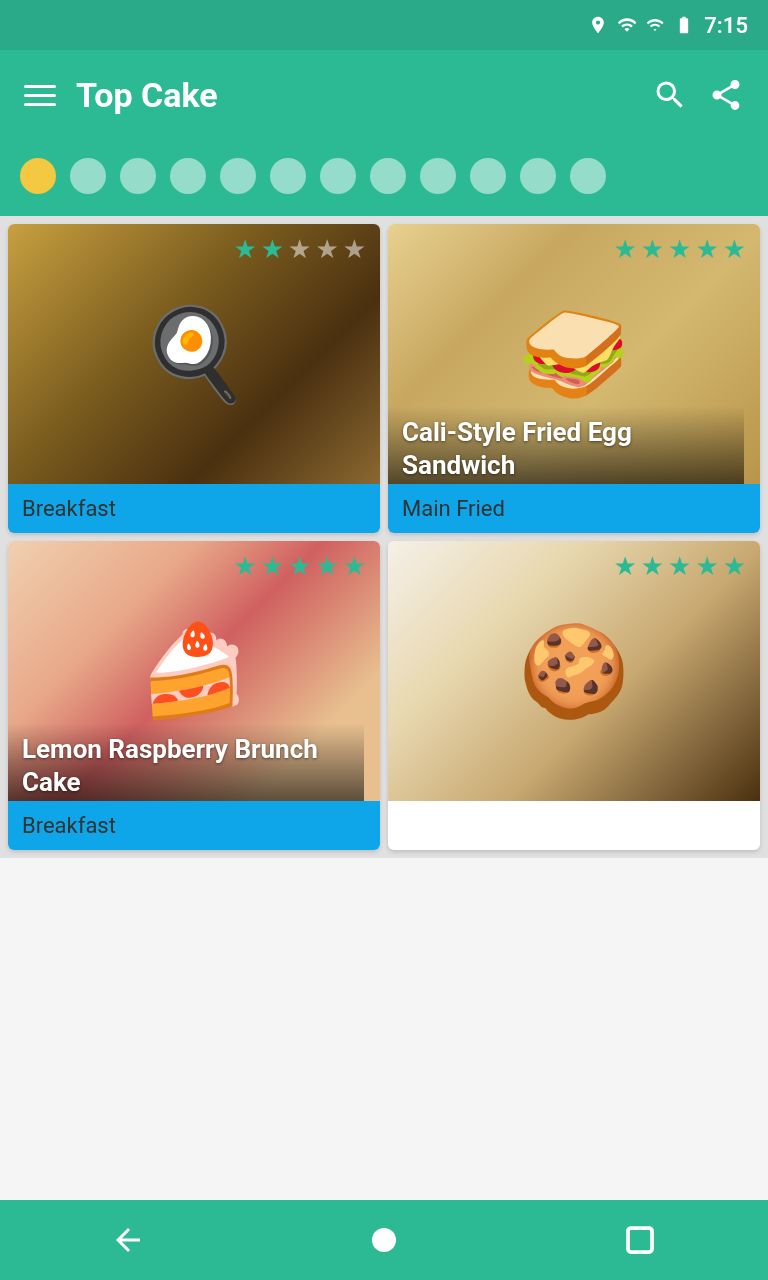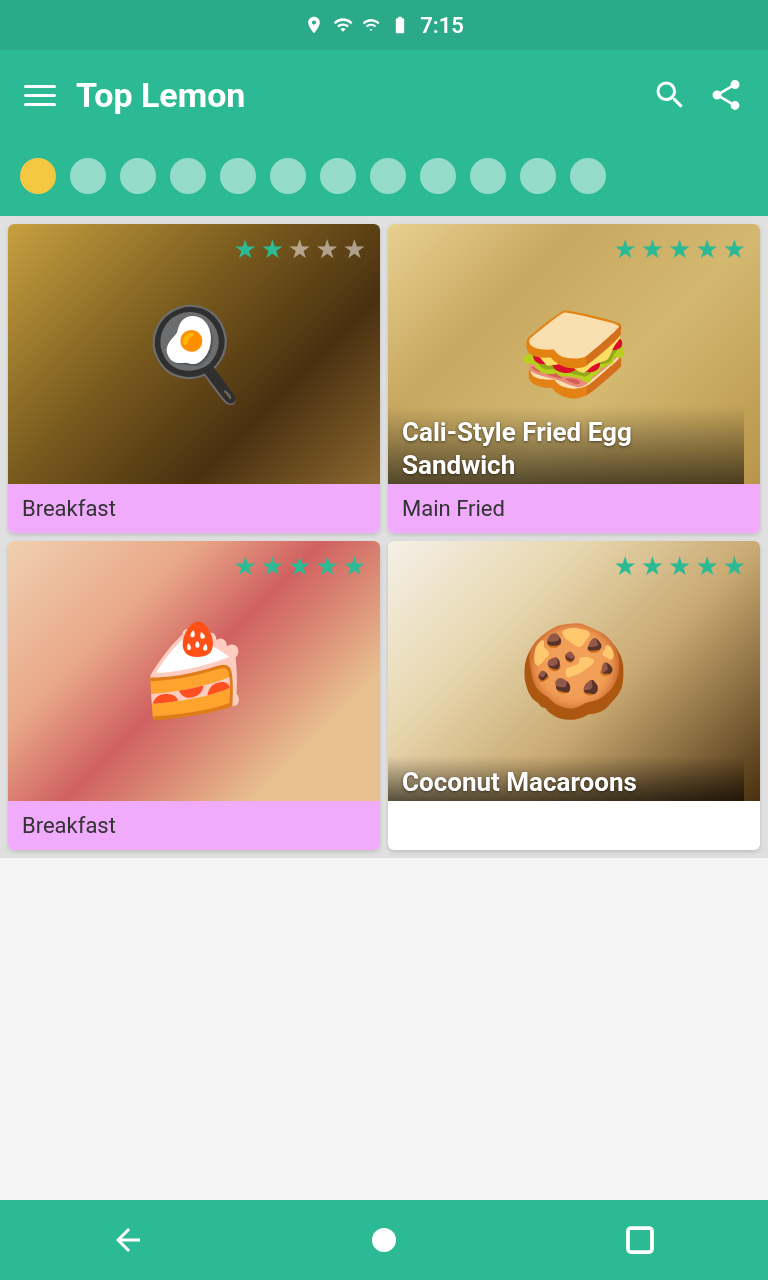"7:15" .status-bar { justify-content: center -> flex-end }
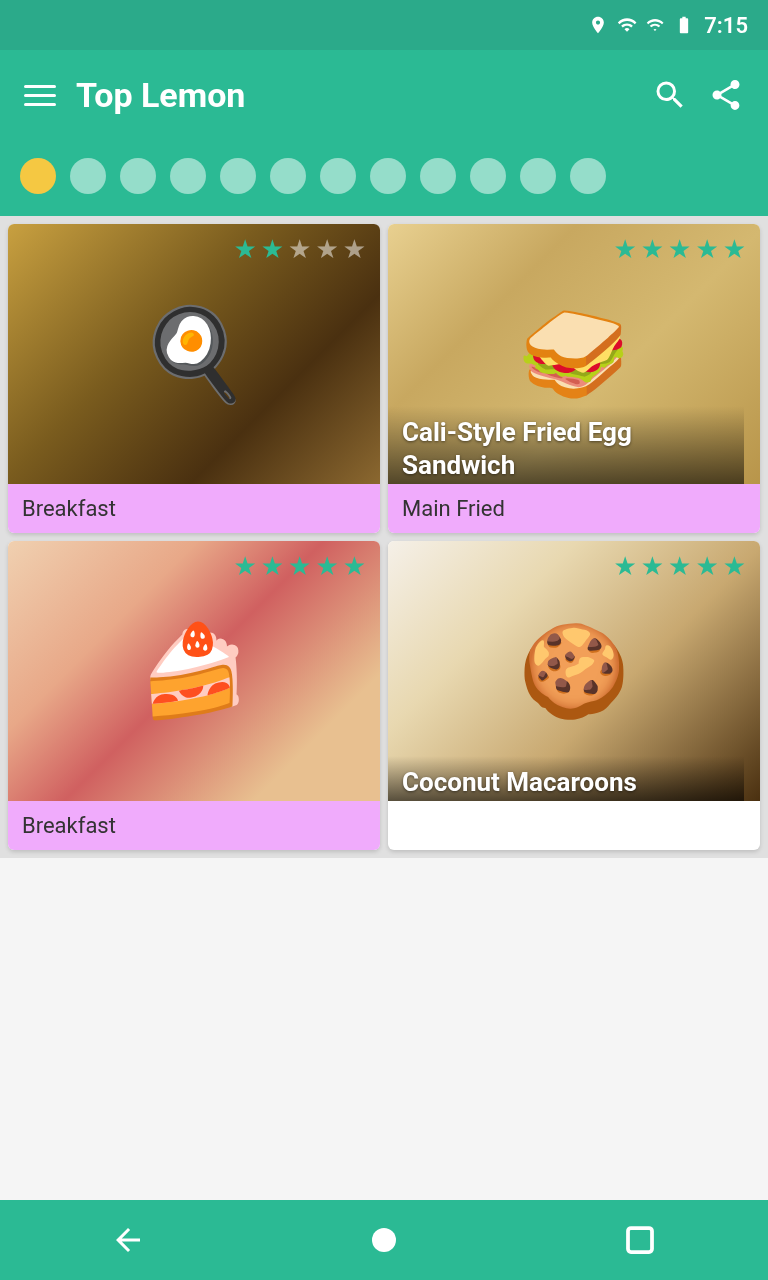"Top Lemon" span.app-bar-title { text: Lemon -> Cake }
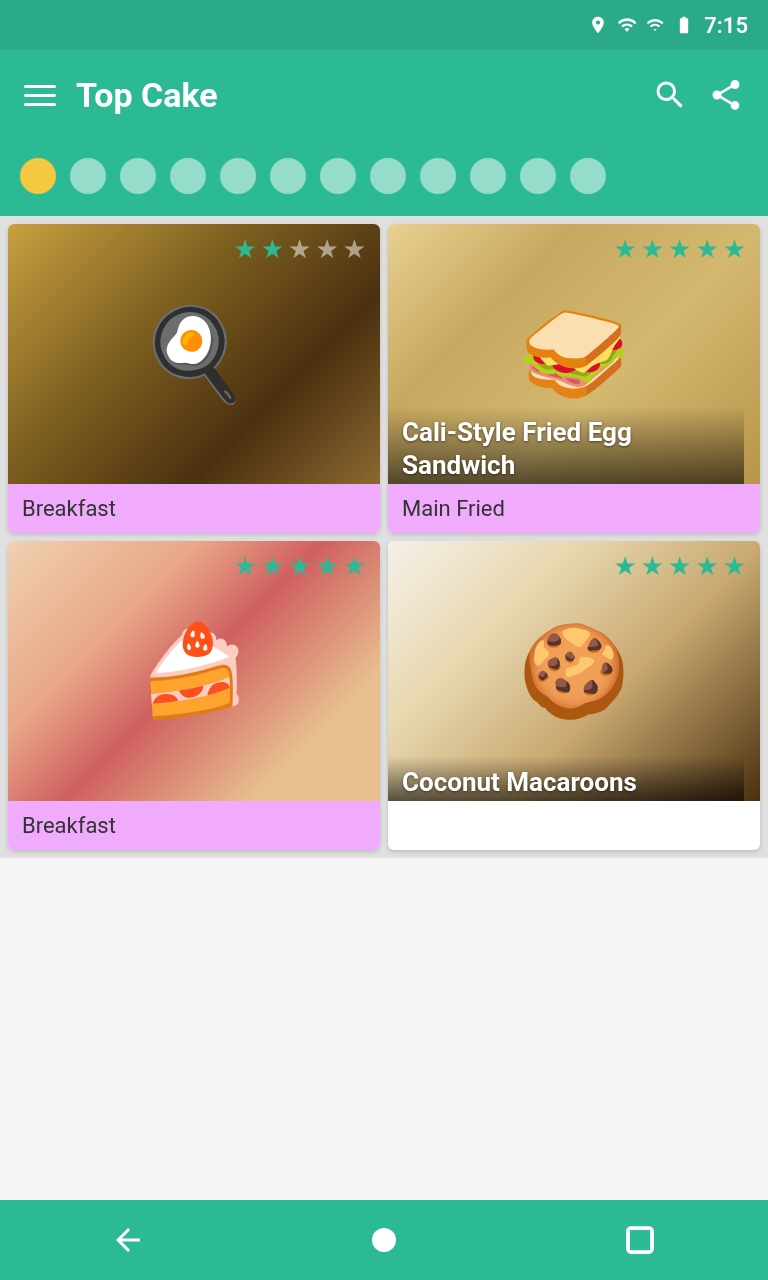"Breakfast" .card-category { background: #f0abfc -> #0ea5e9 }
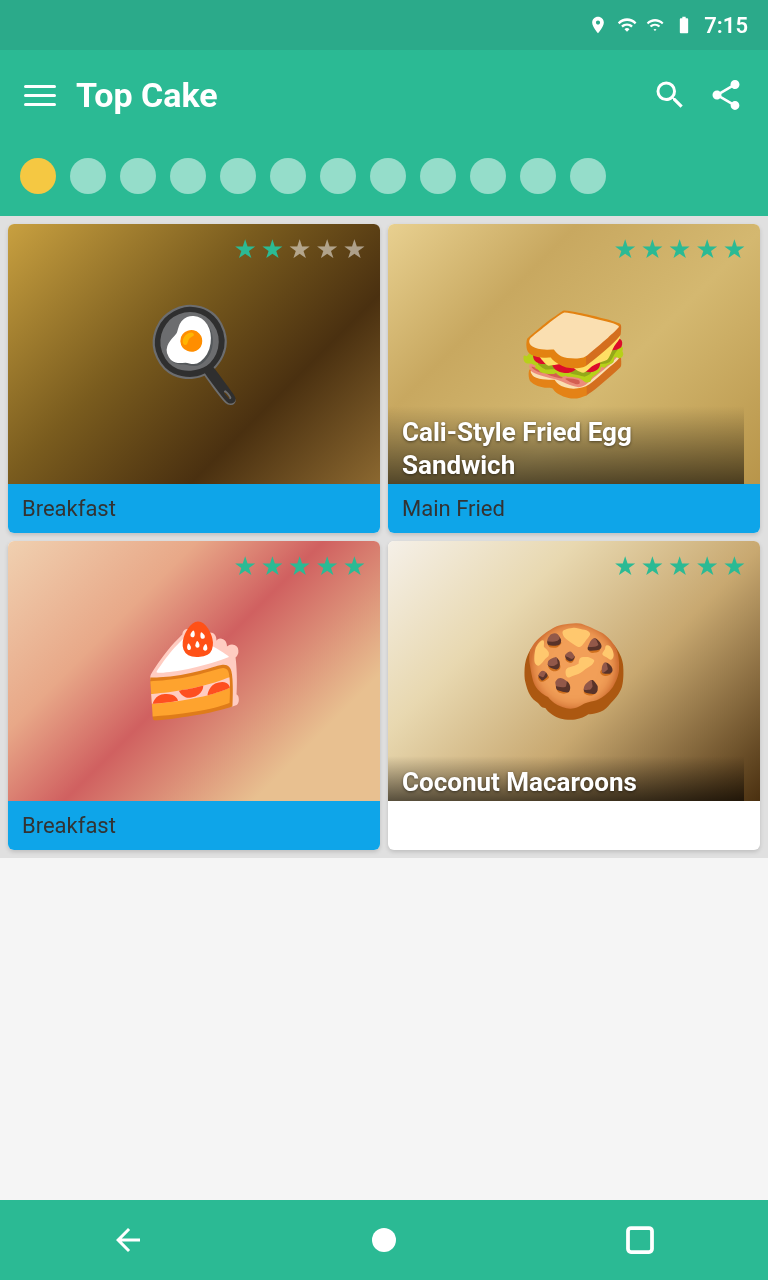"Lemon Raspberry Brunch Cake" div.card-title-overlay { html: none -> <div> <div>Lemon Raspberry Brunch Cake</div> </div> }
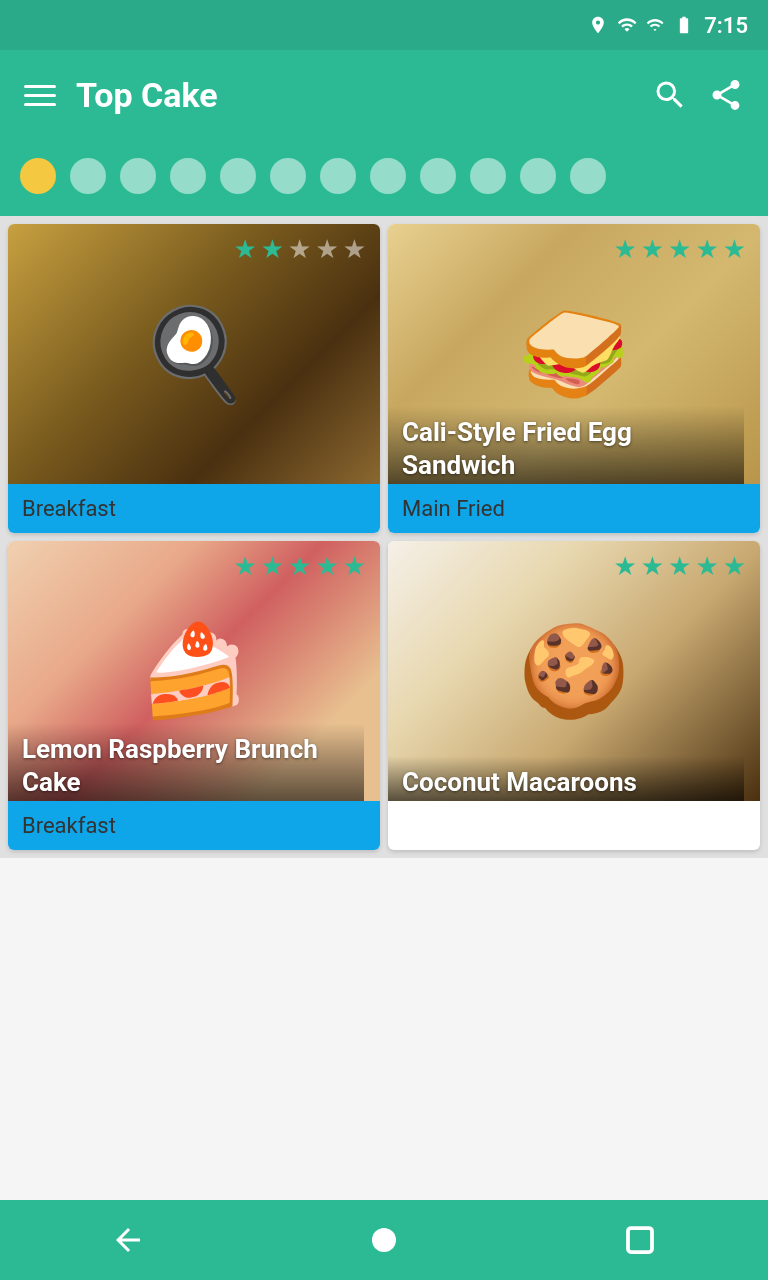"Coconut Macaroons" div.card-title-overlay { html: <div> <div>Coconut Macaroons</div> </div> -> none }
